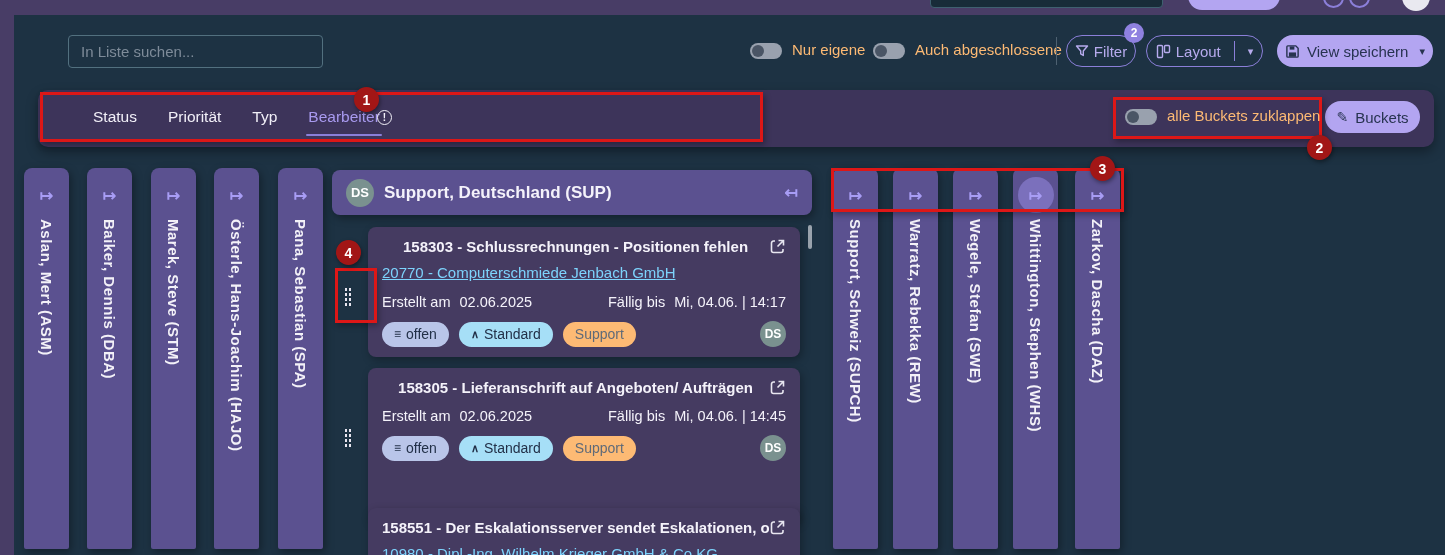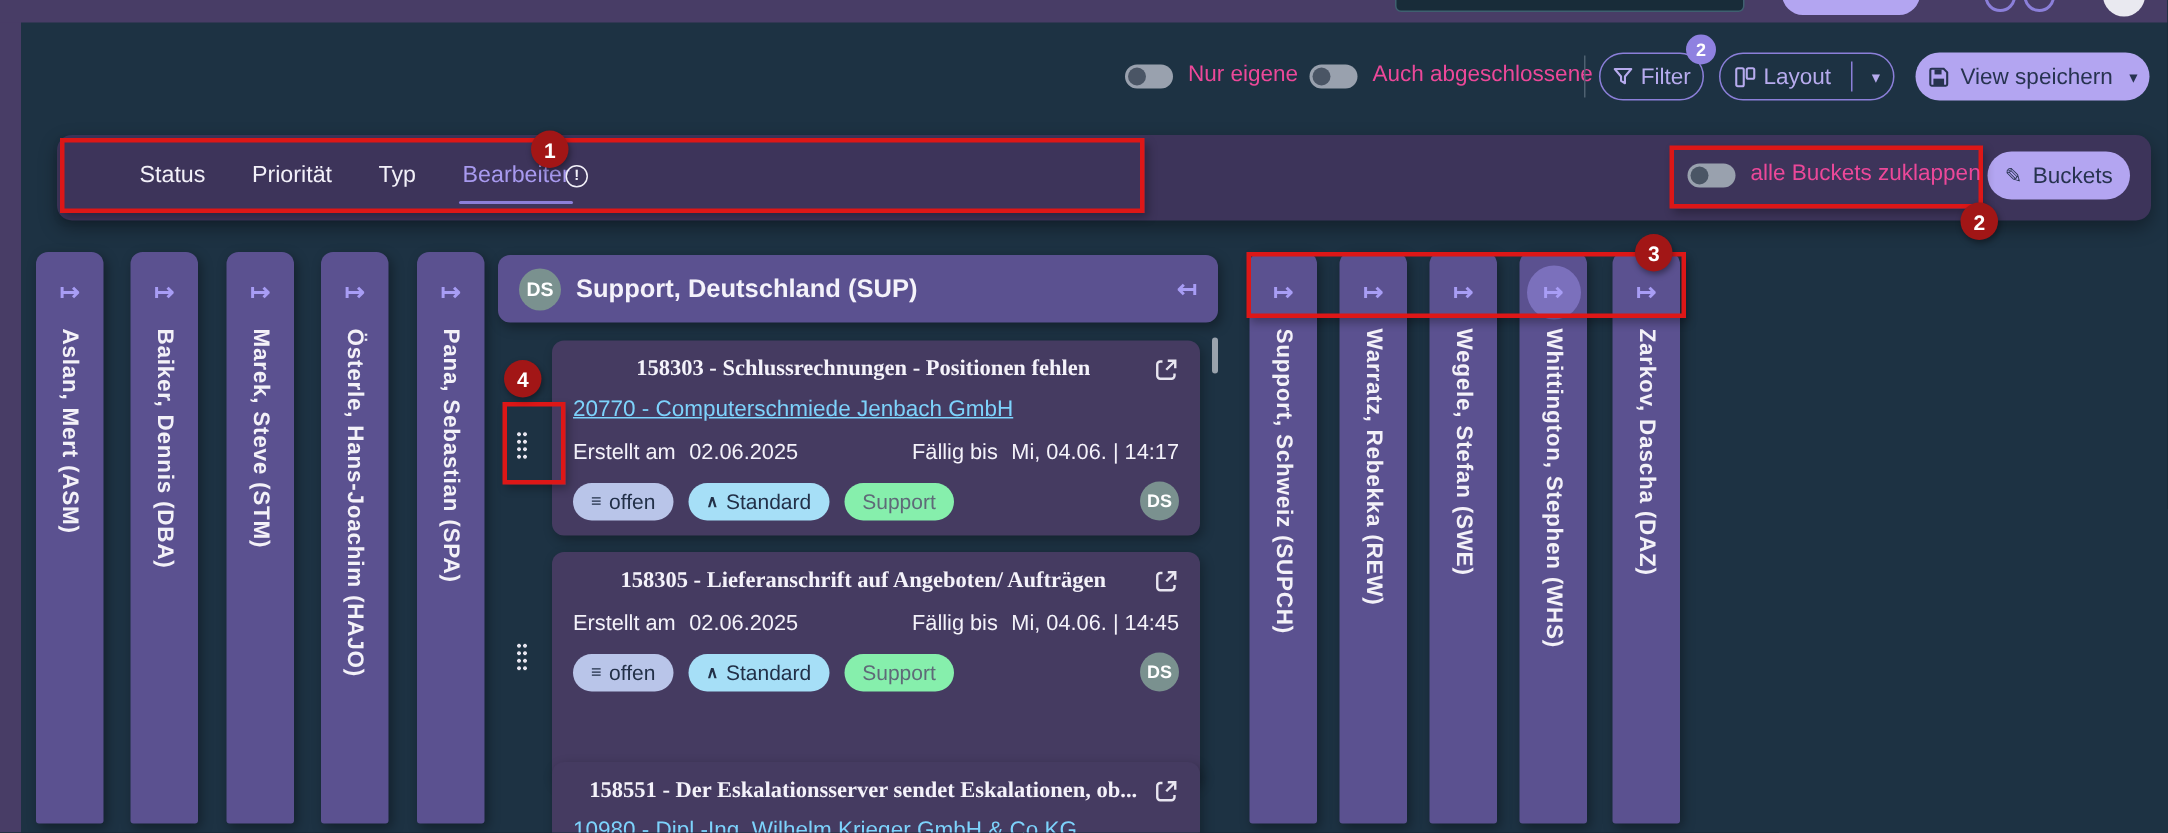"In Liste suchen..." input.search-input { html: none -> <input> }
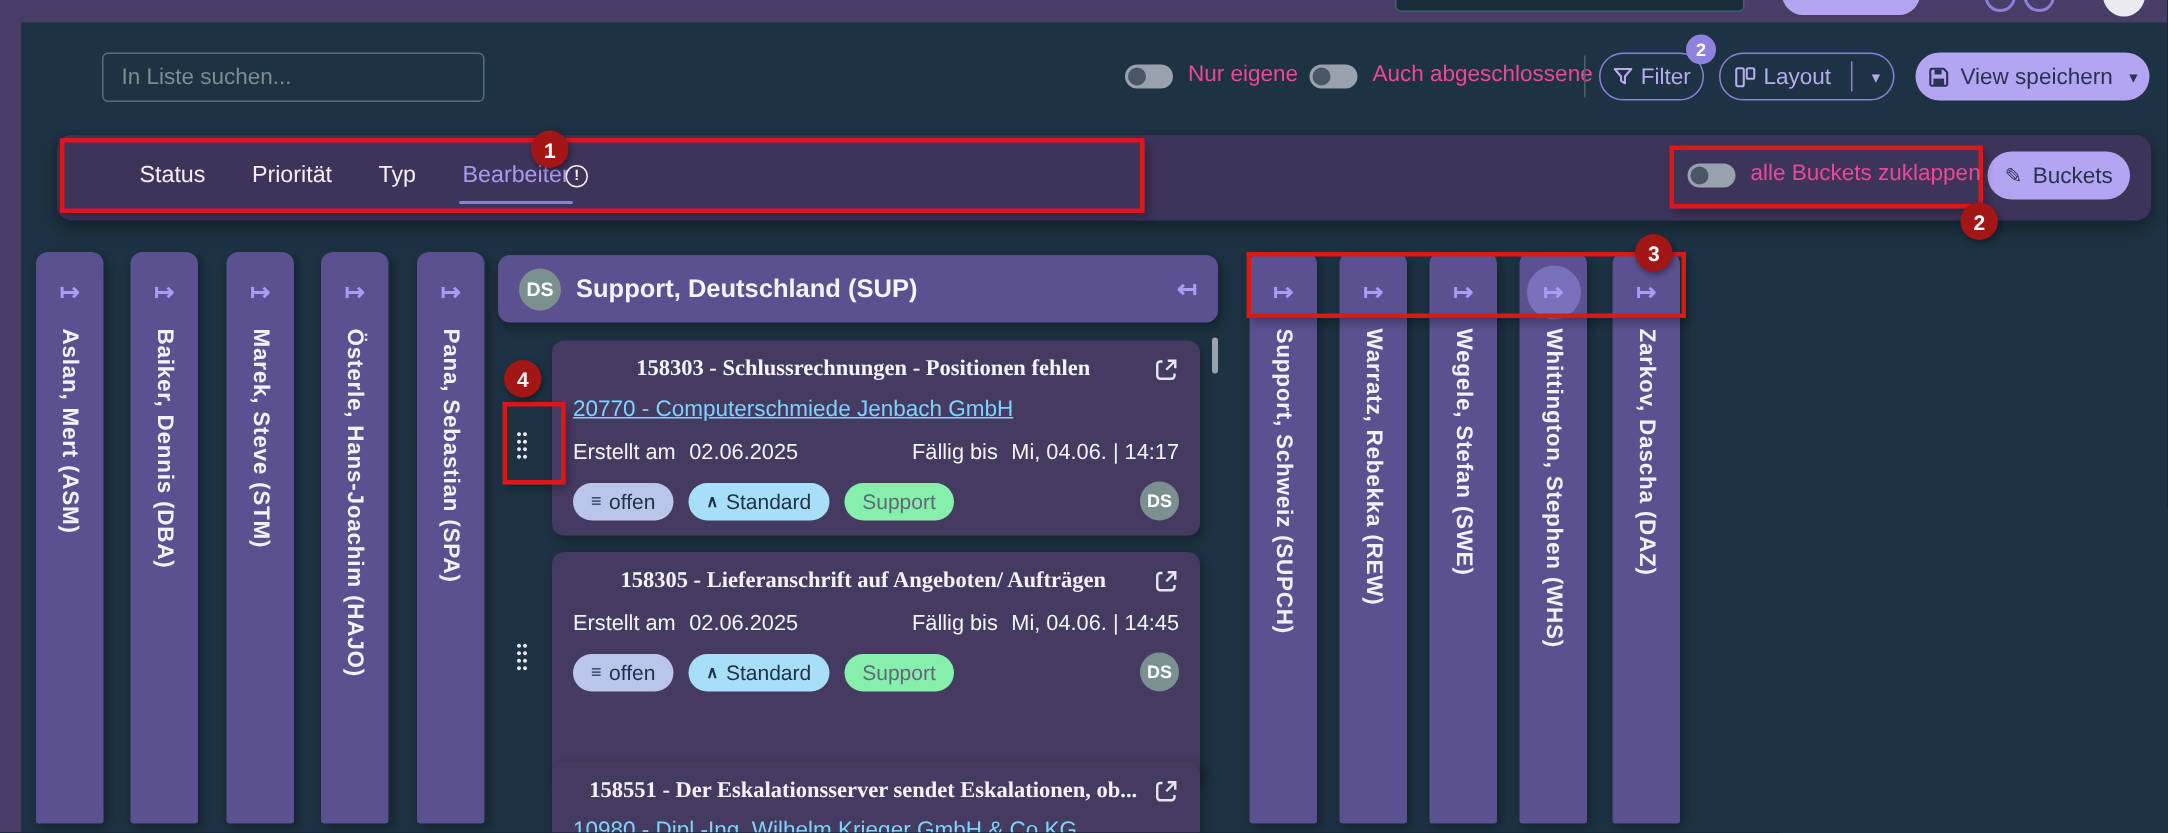"Nur eigene" .tglabel { color: #ec4899 -> #fdba74 }
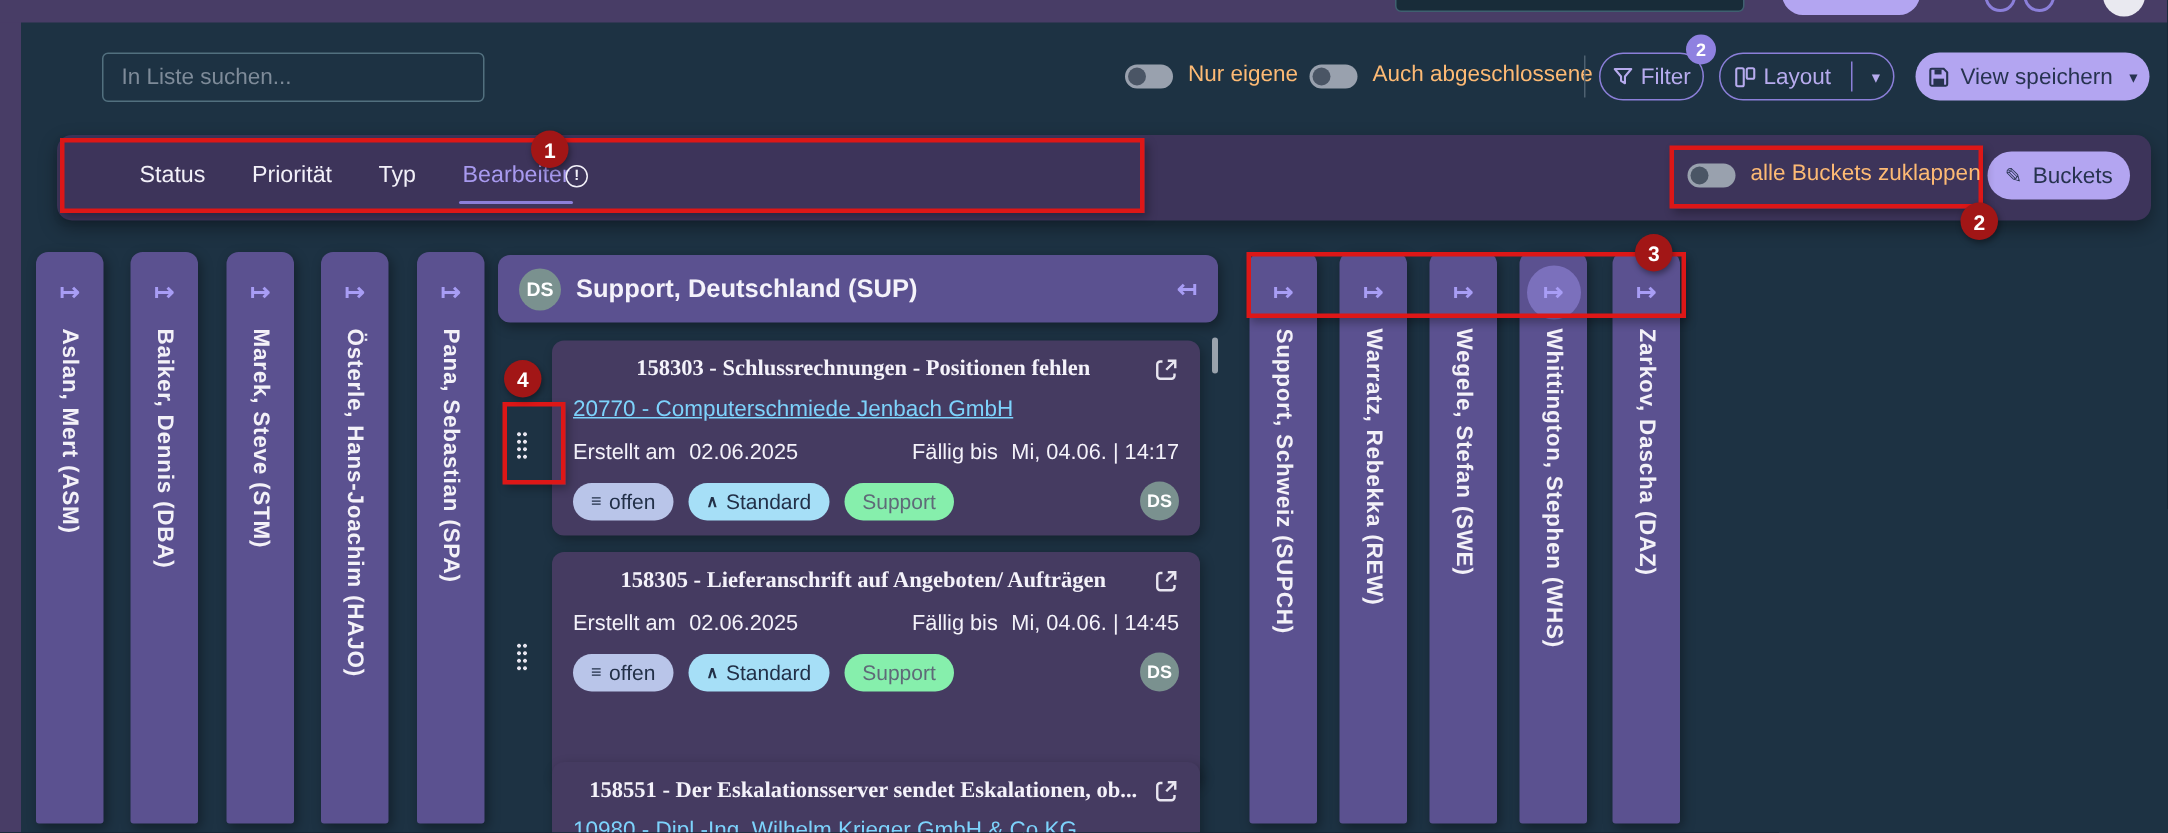"158303 - Schlussrechnungen - Positionen" .card-title-row { font-family: Liberation Serif, serif -> none }
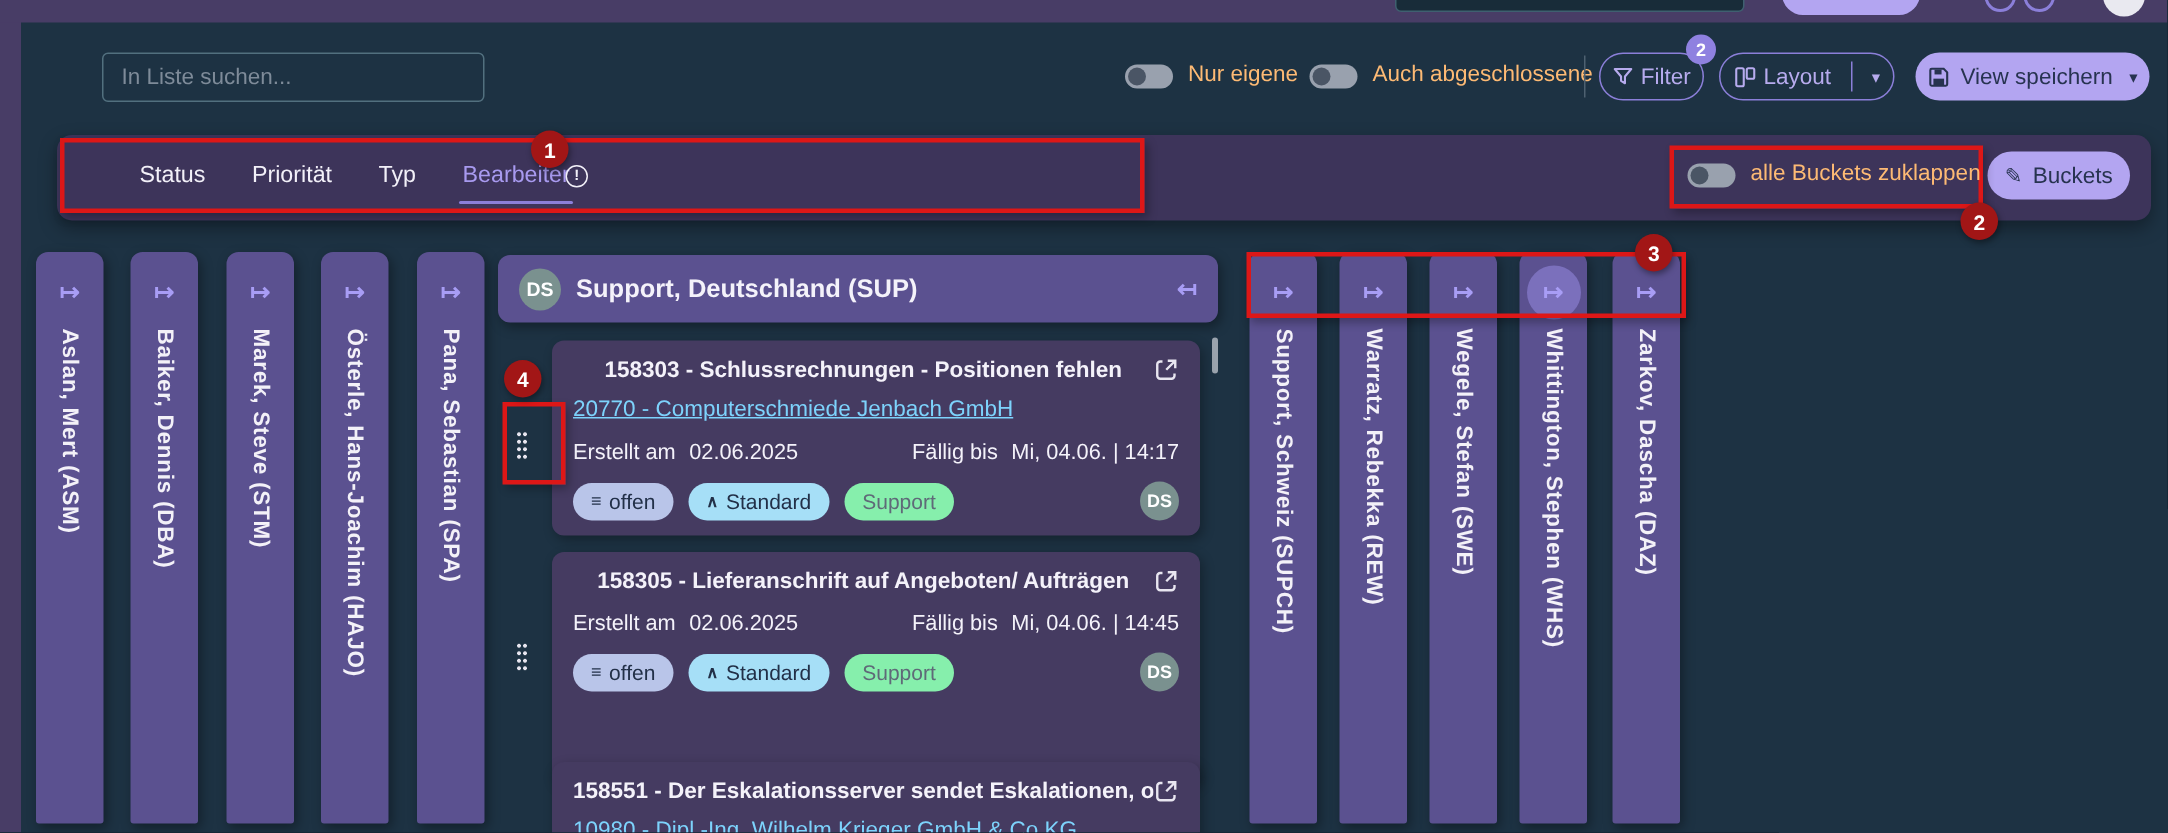"Support" .pill.type { background: #86efac -> #fdba74 }
